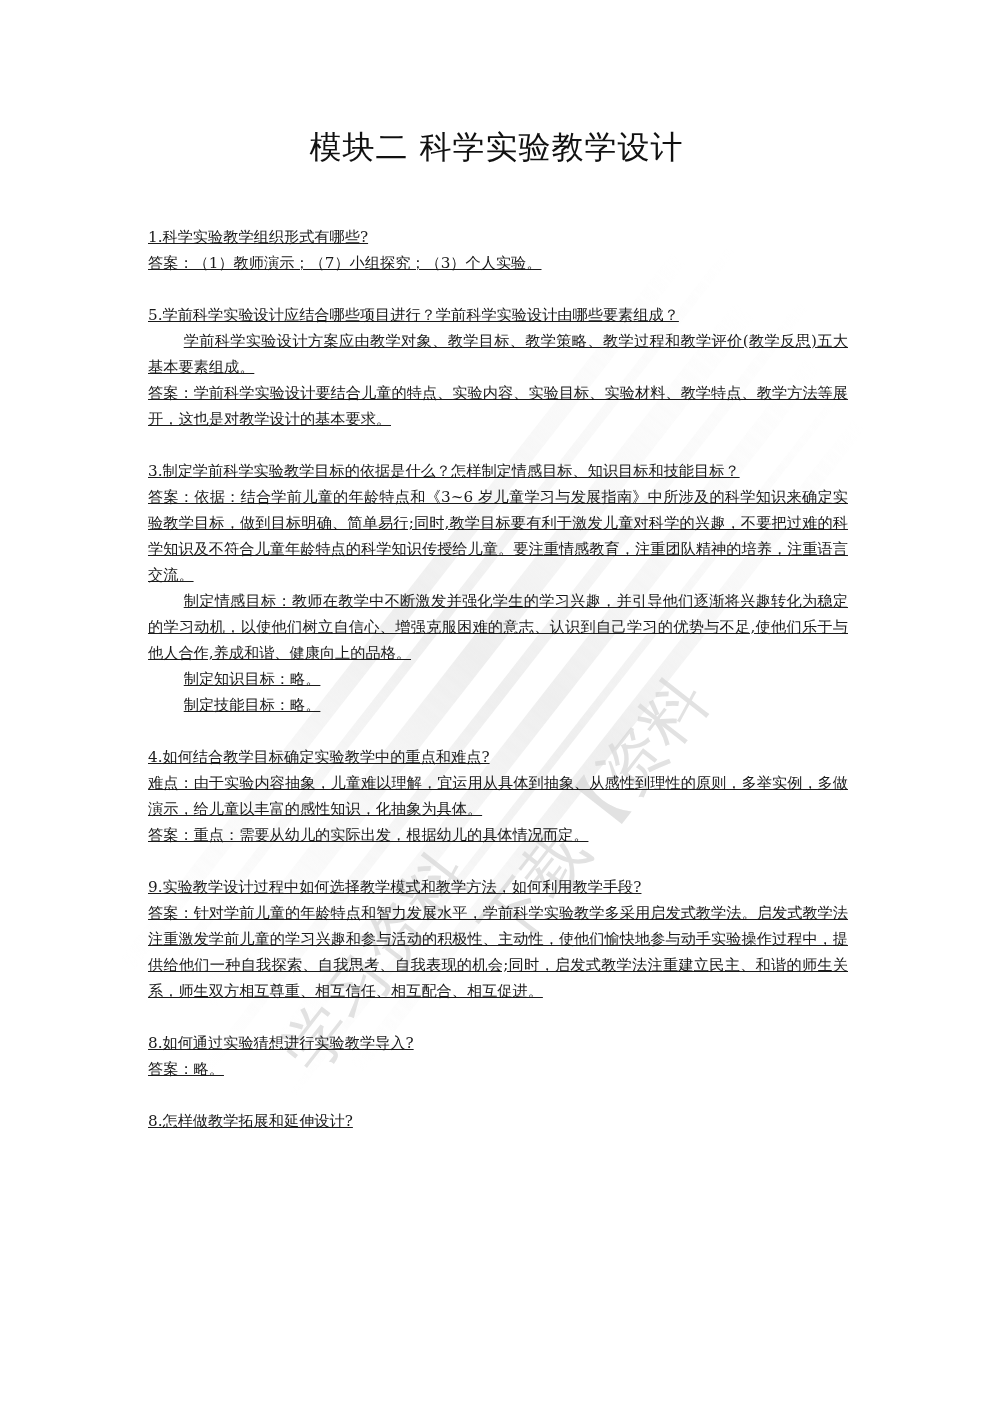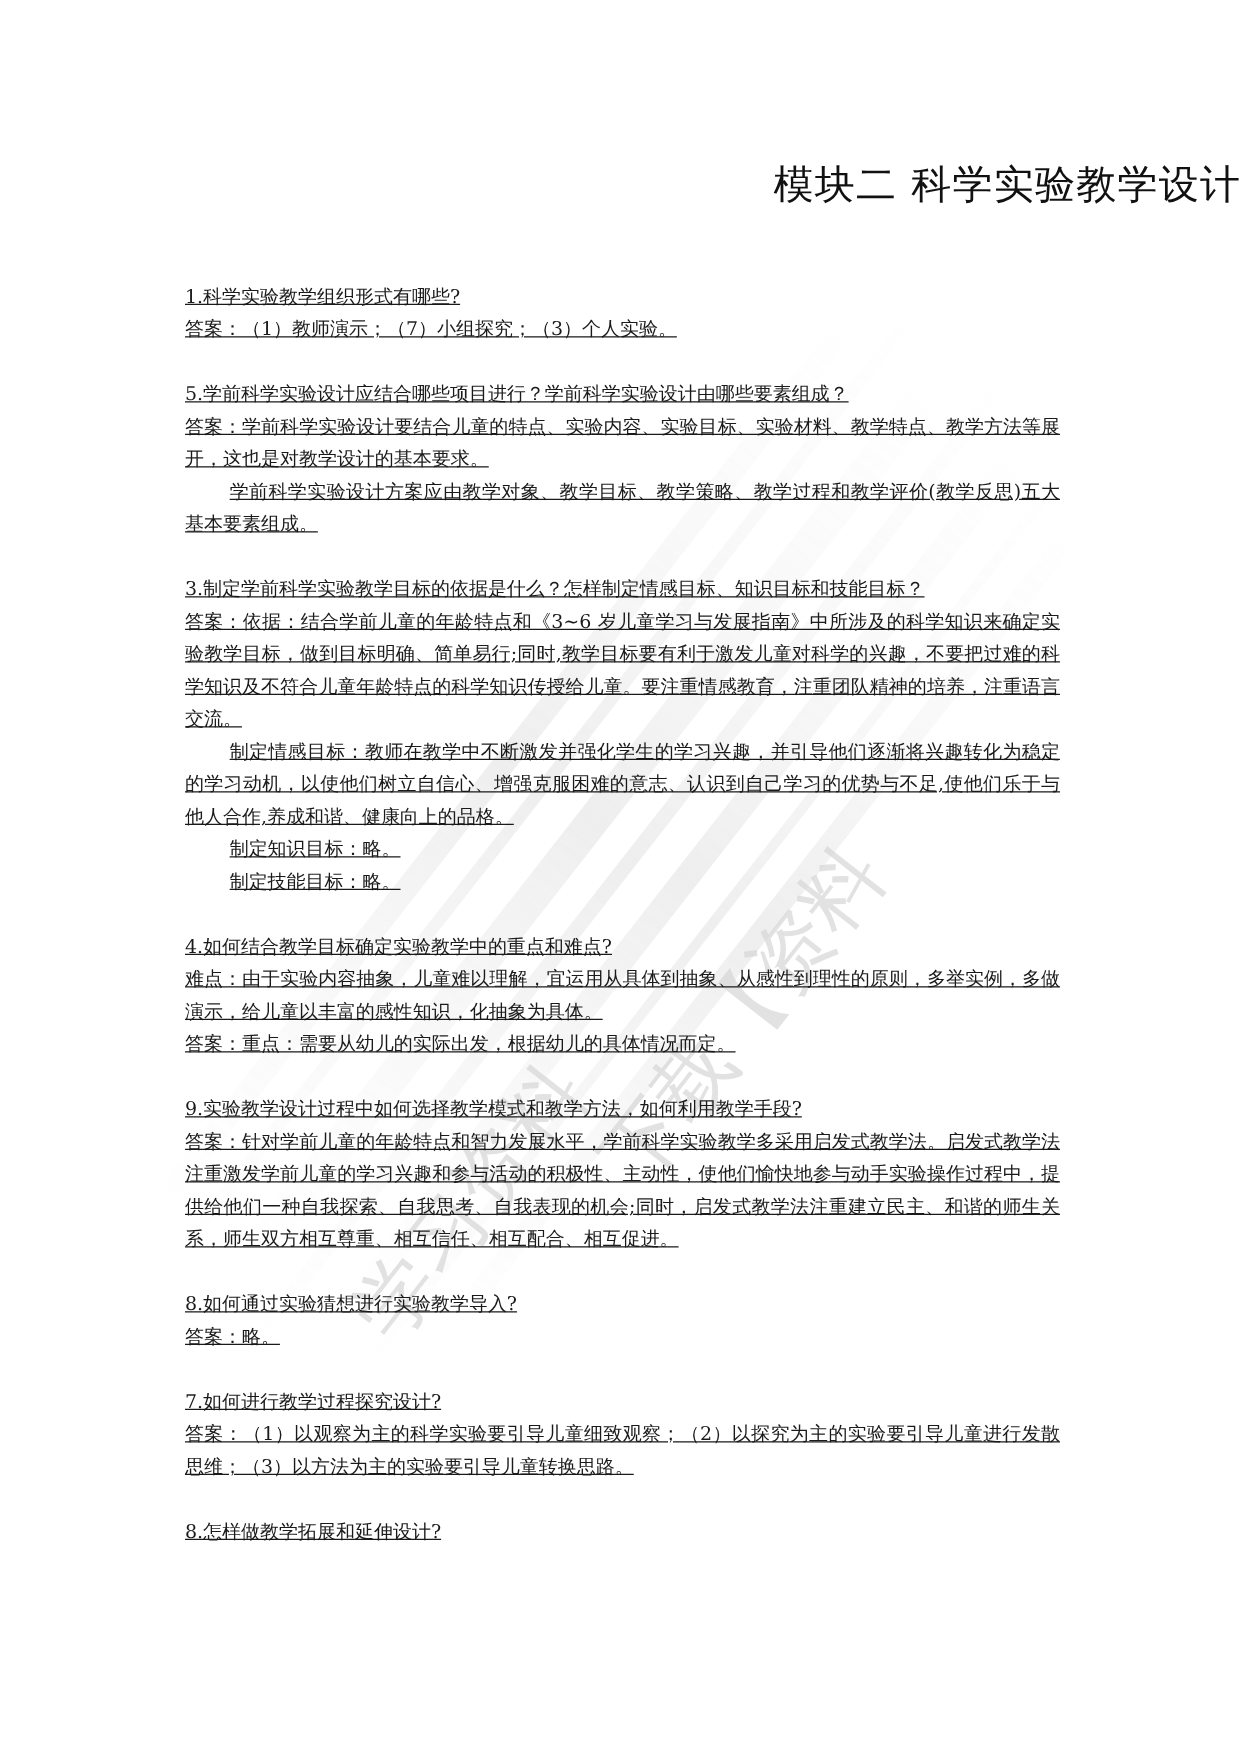"模块二 科学实验教学设计" .title { text-align: right -> center }
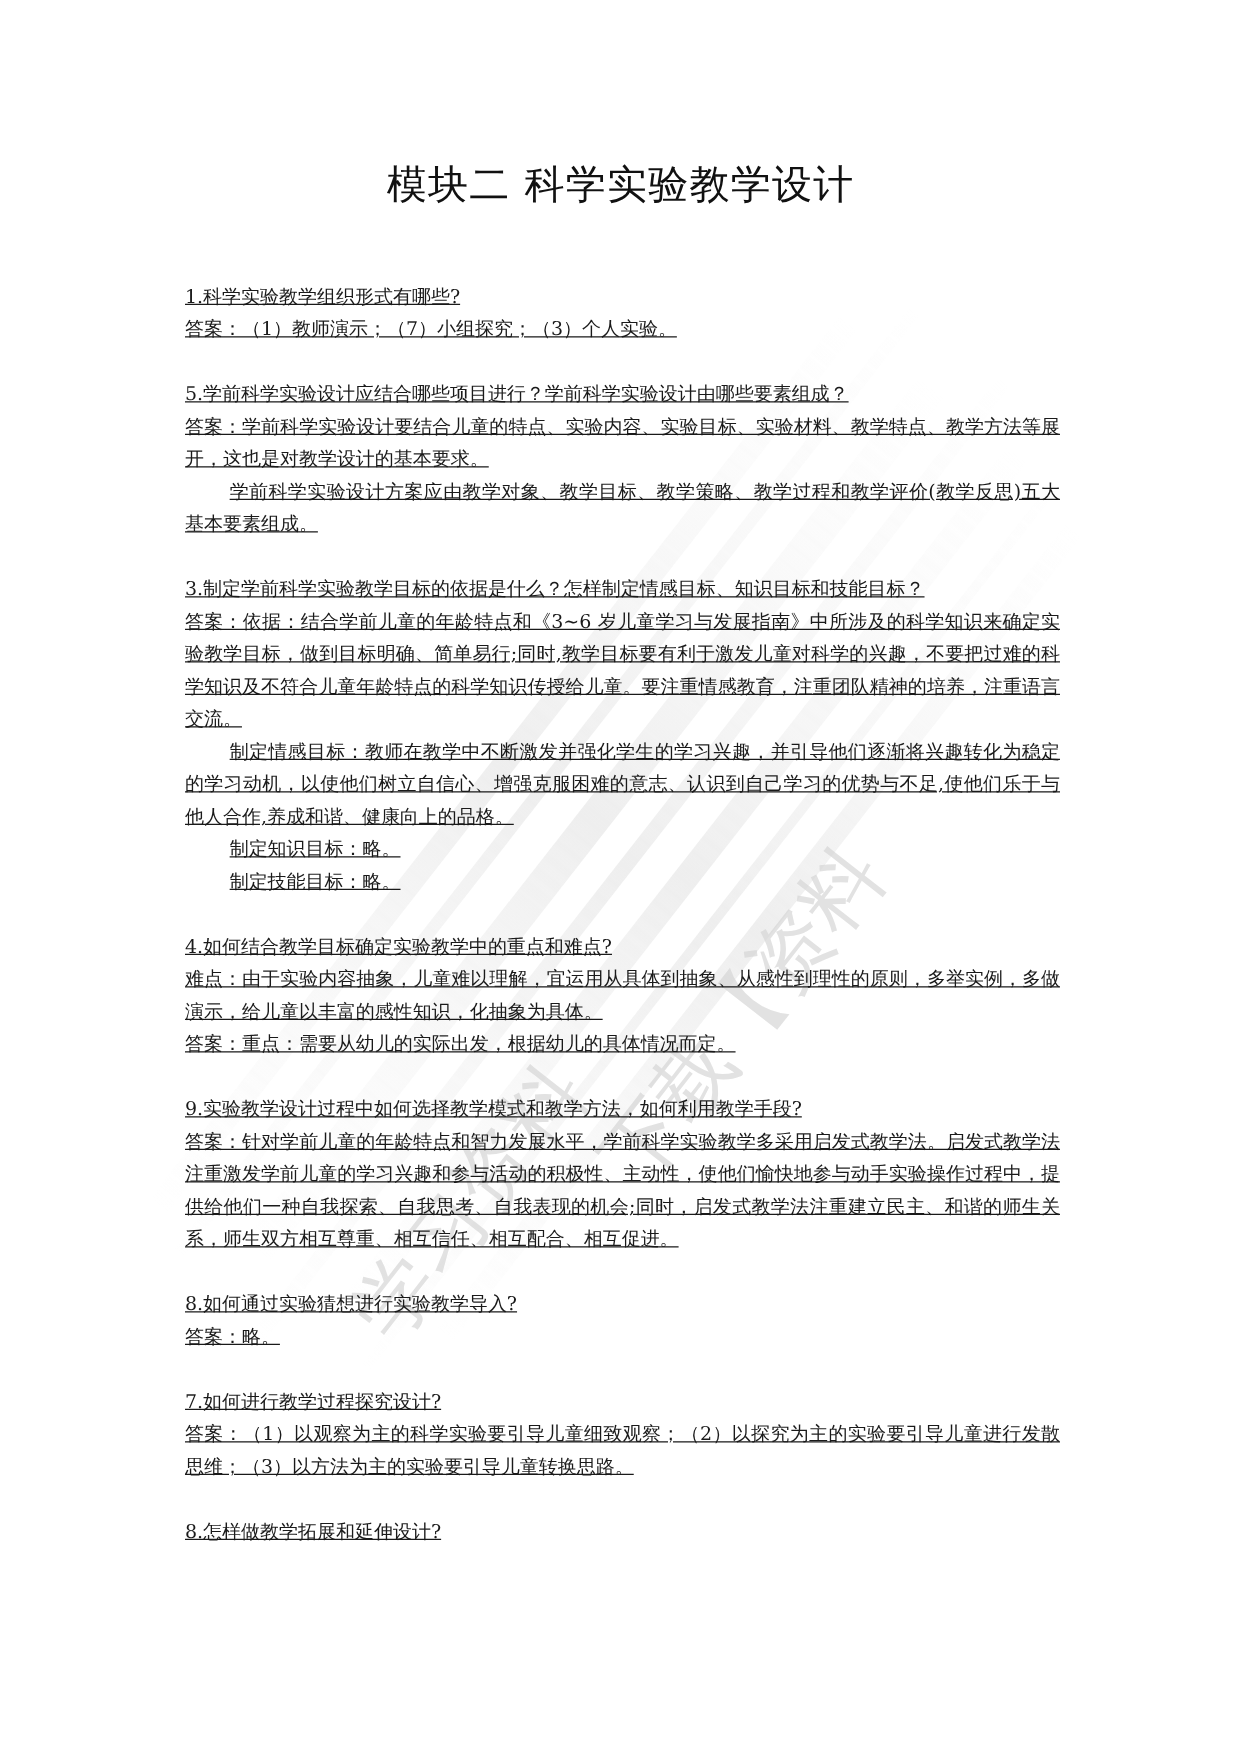"答案：学前科学实验设计要结合儿童的特点、实验内容、实验目标、实验材料、教学特点、" p.p { order: before "学前科学实验设计方案应由教学对象、教学目标、教学策略、教学过程和教学评价(教学反" -> after "学前科学实验设计方案应由教学对象、教学目标、教学策略、教学过程和教学评价(教学反" }
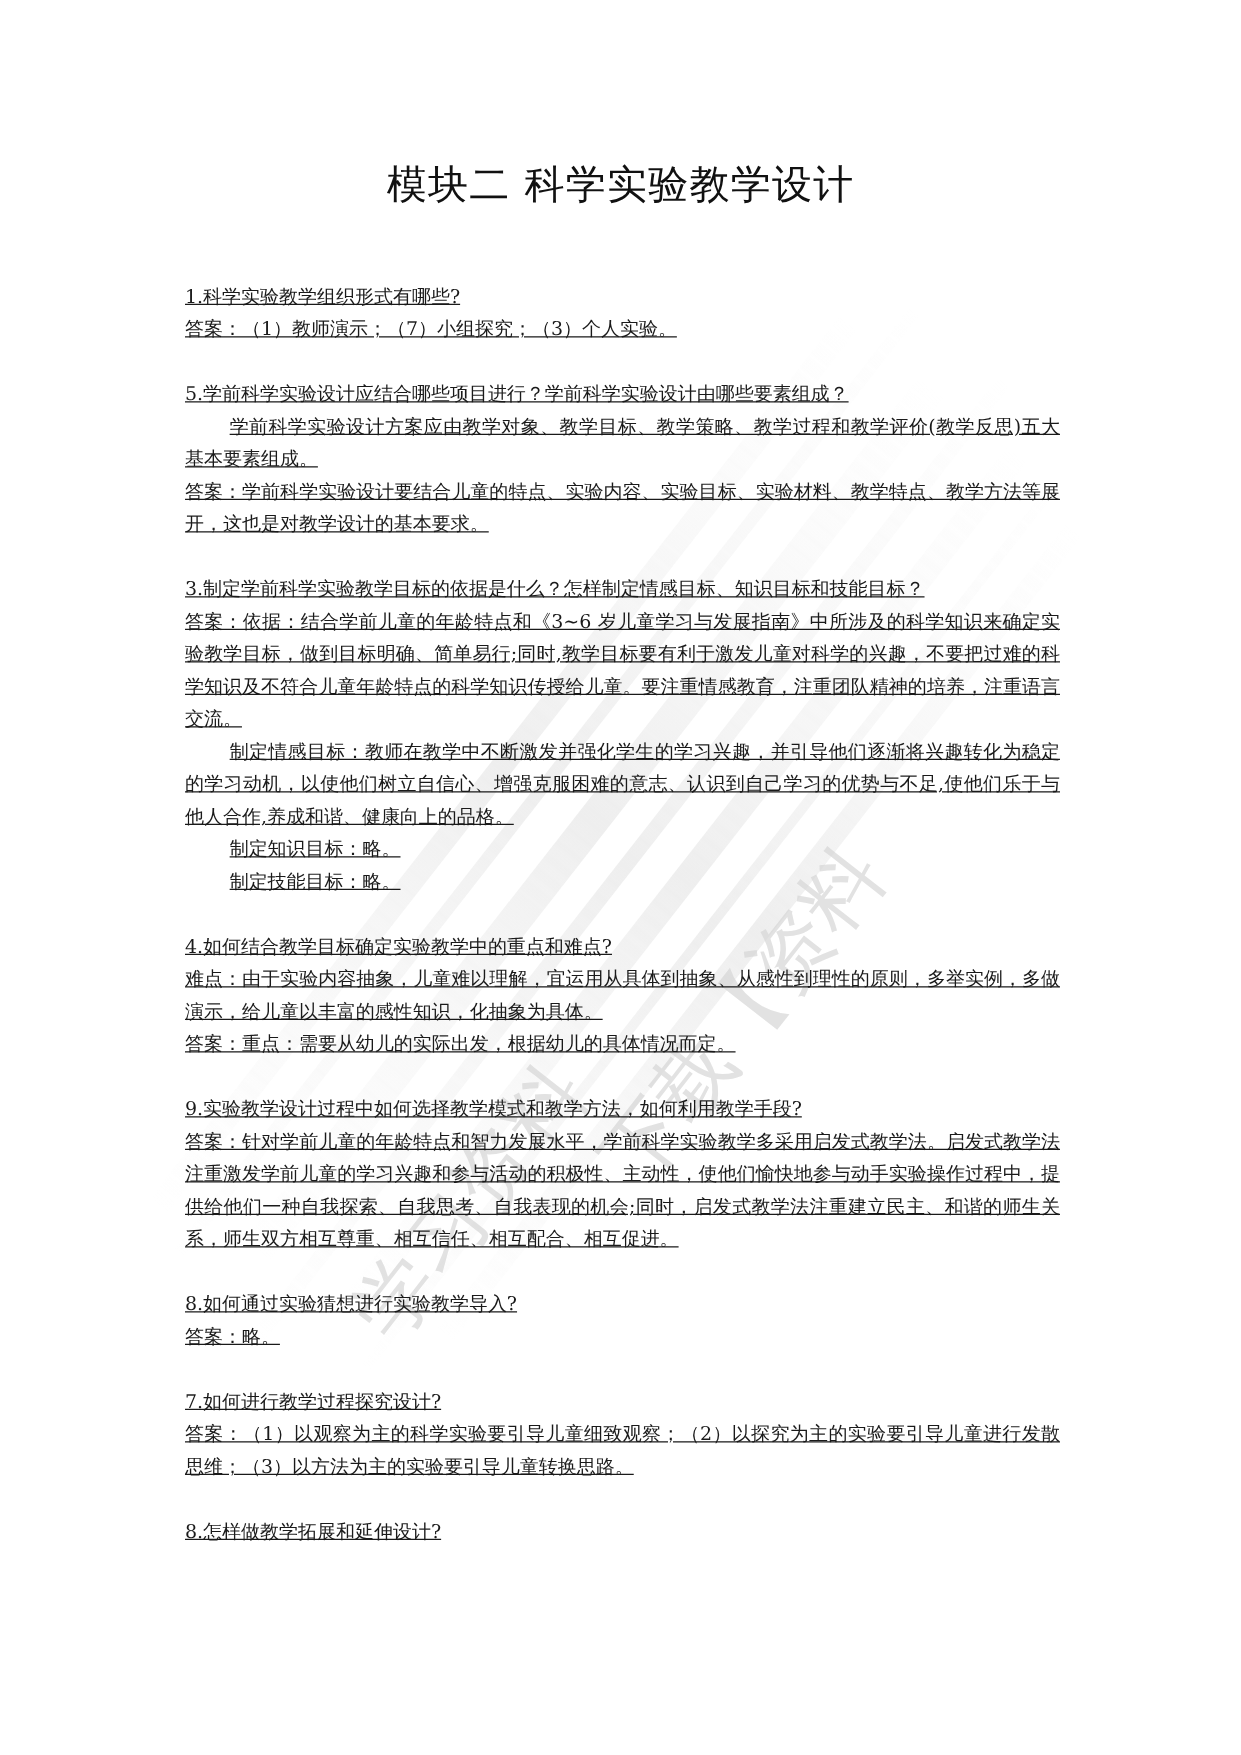"7.如何进行教学过程探究设计?" div.qa { html: <div> <p>7.如何进行教学过程探究设计?</p> <p>答案：（1）以观察为主的科学实验要引导儿童细致观察；（2）以探究为主的实验要引导儿童进行发散思维；（3）以方法为主的实验要引导儿童转换思路。</p> </div> -> none }
